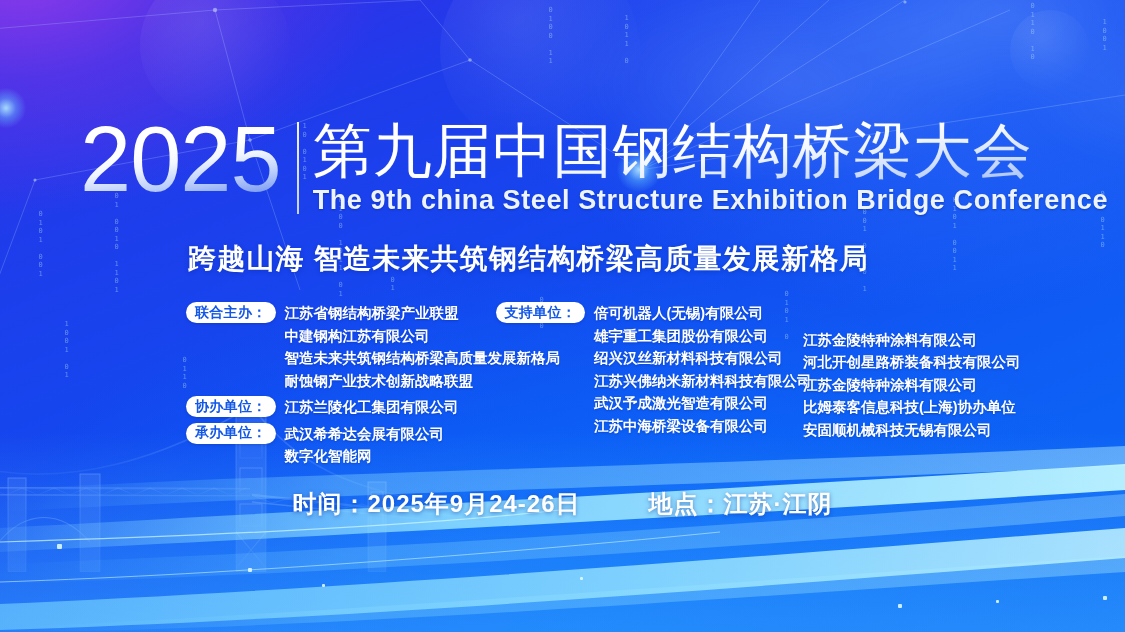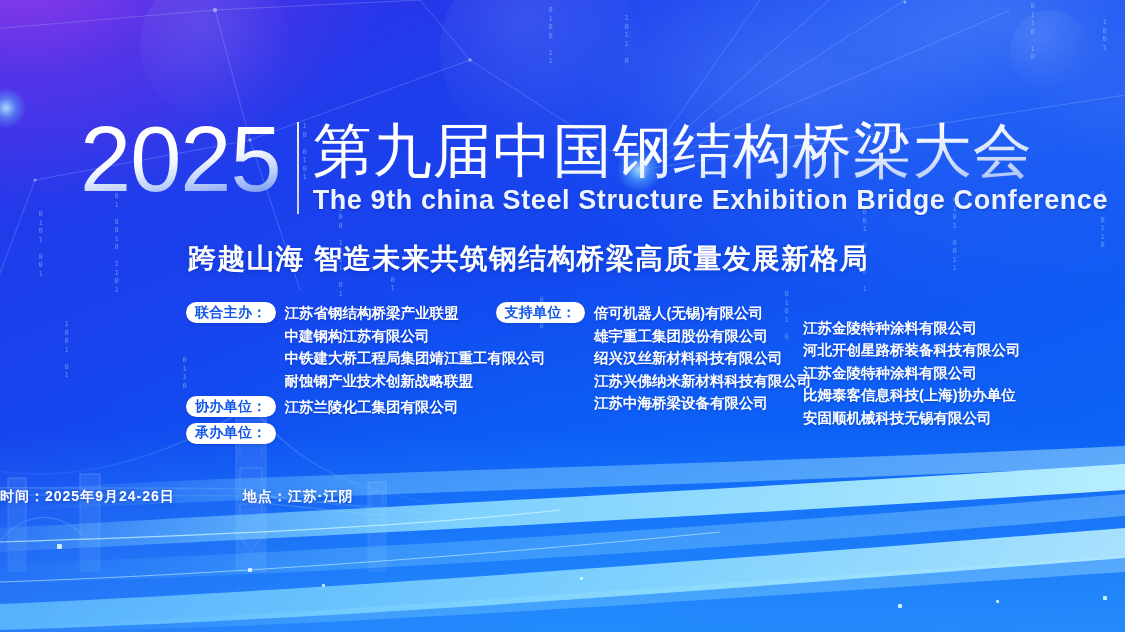"中铁建大桥工程局集团靖江重工有限公司" div.org-line { text: 中铁建大桥工程局集团靖江重工有限公司 -> 智造未来共筑钢结构桥梁高质量发展新格局 }
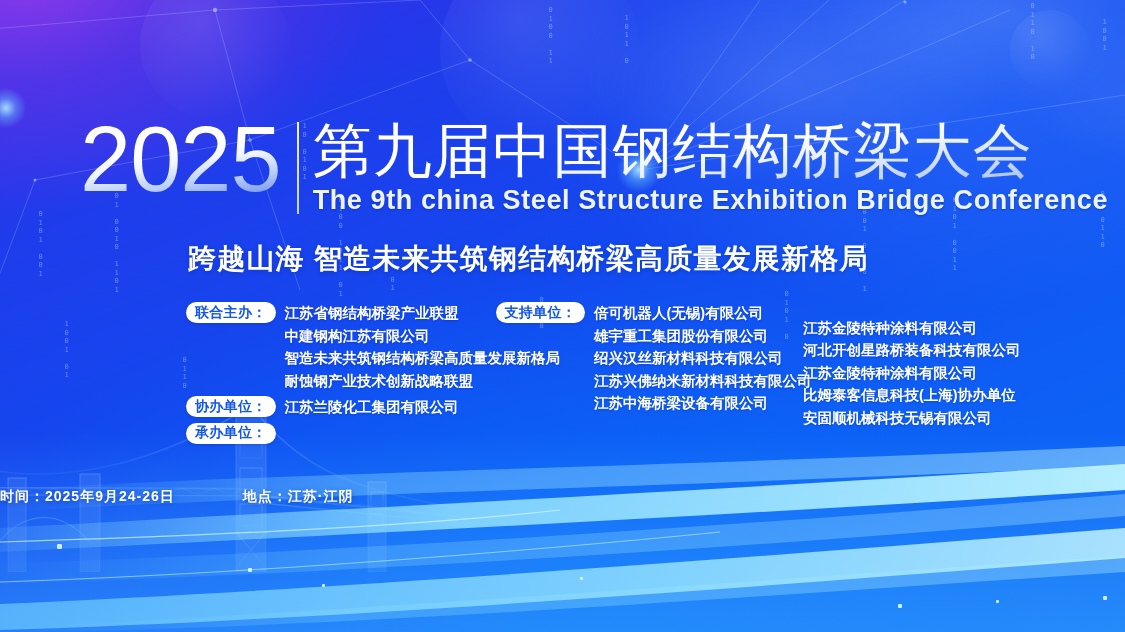"武汉予成激光智造有限公司" div.org-line { html: none -> <div>武汉予成激光智造有限公司</div> }
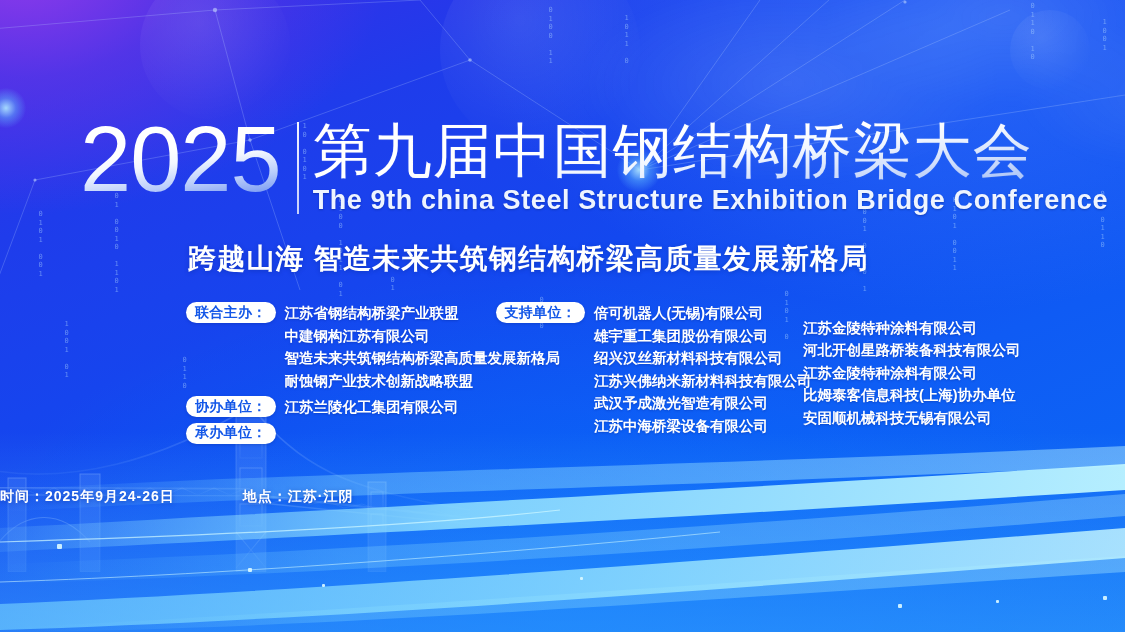"武汉希希达会展有限公司" div.org-lines { html: none -> <div> <div>武汉希希达会展有限公司</div> <div>数字化智能网</div> </div> }
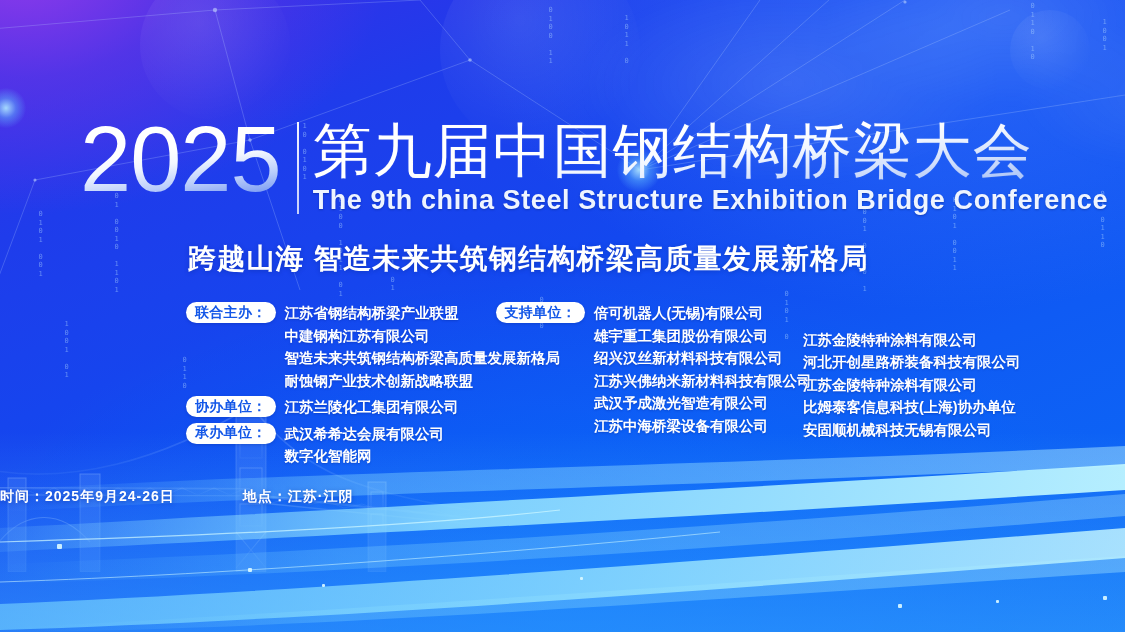"时间：2025年9月24-26日" .footer { font-size: 14px -> 24px; justify-content: flex-start -> center }
